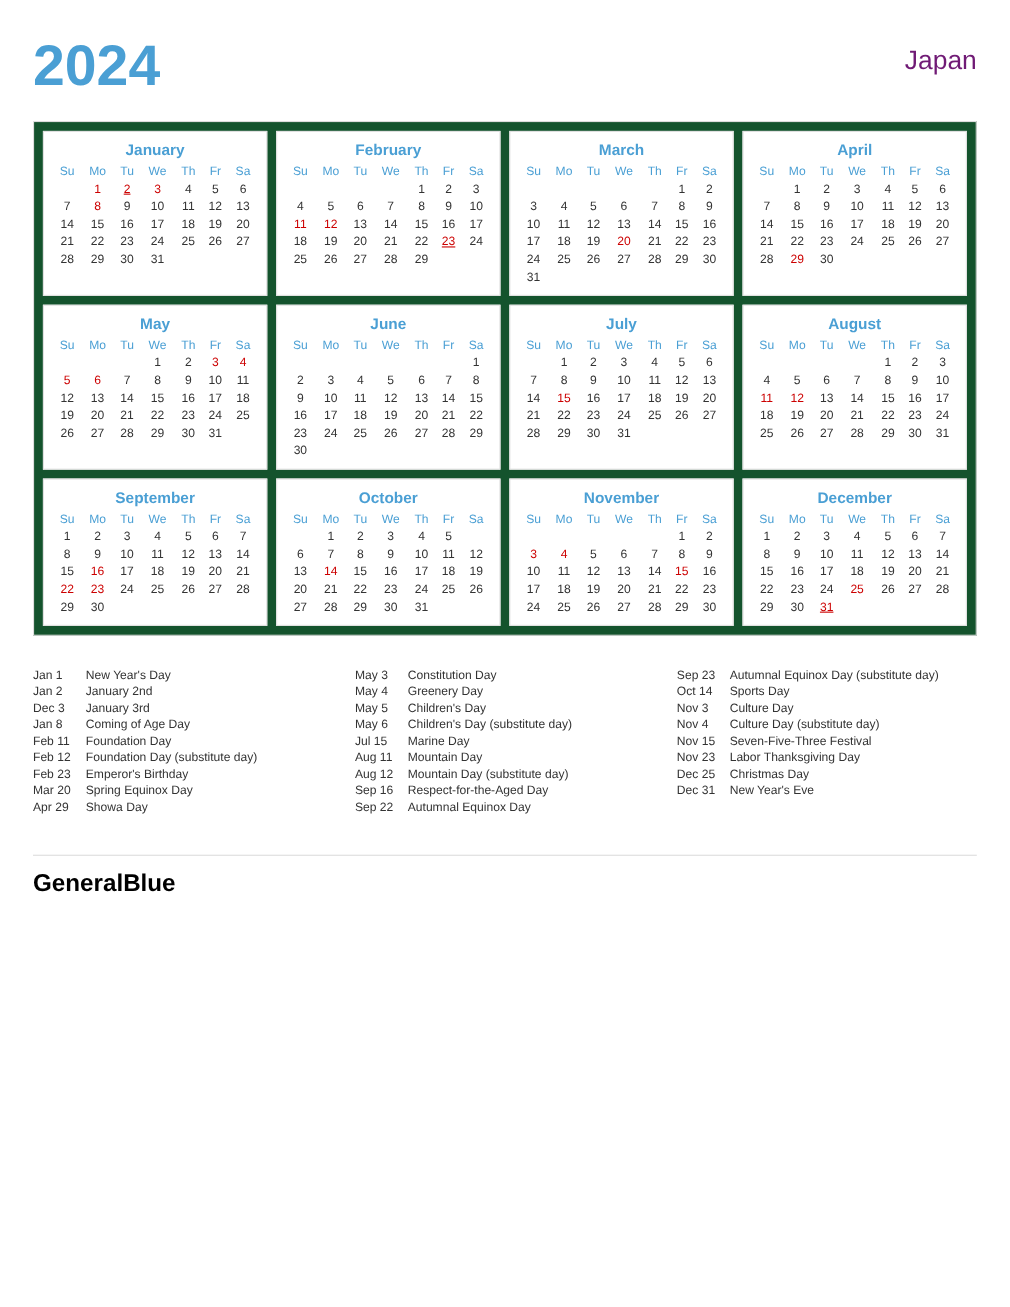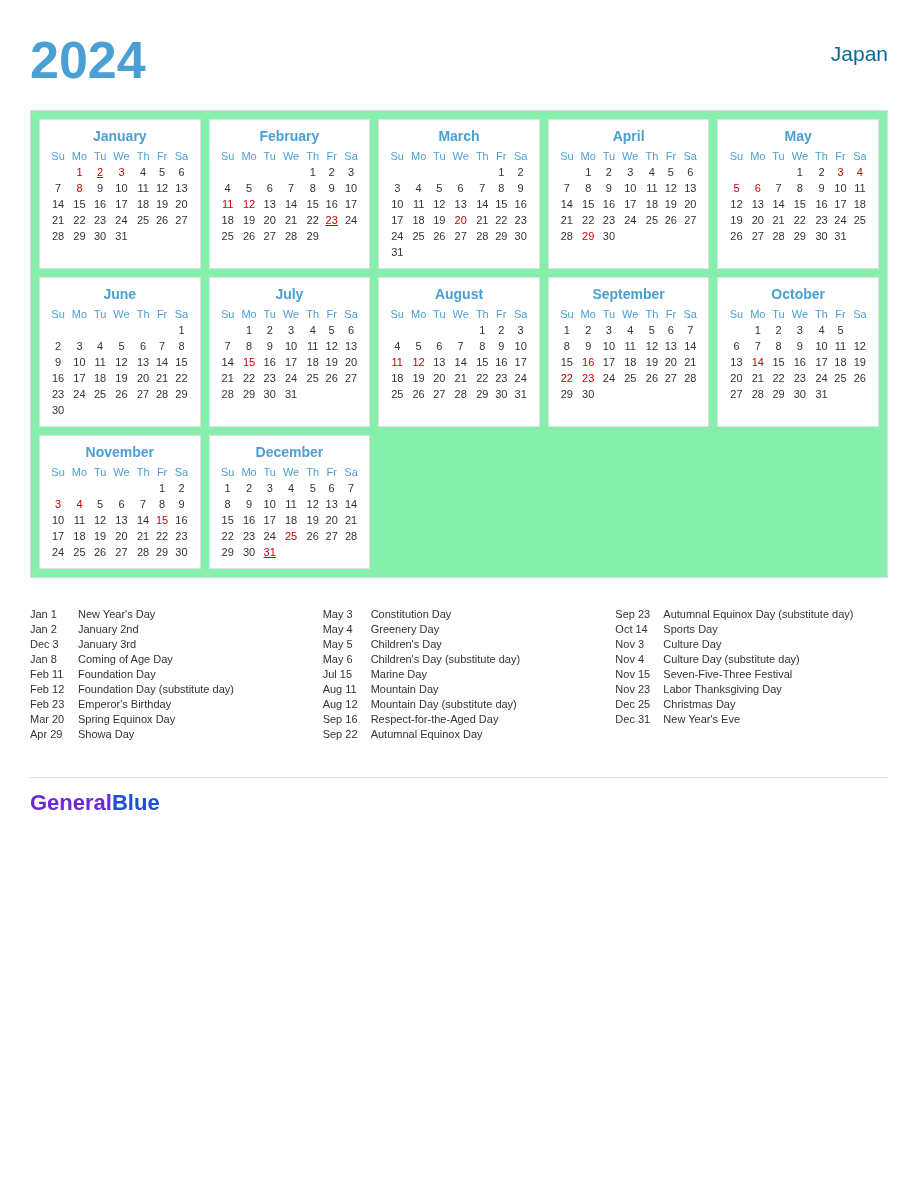"Japan" .country { color: #0369a1 -> #701a75; font-size: 21px -> 24px }
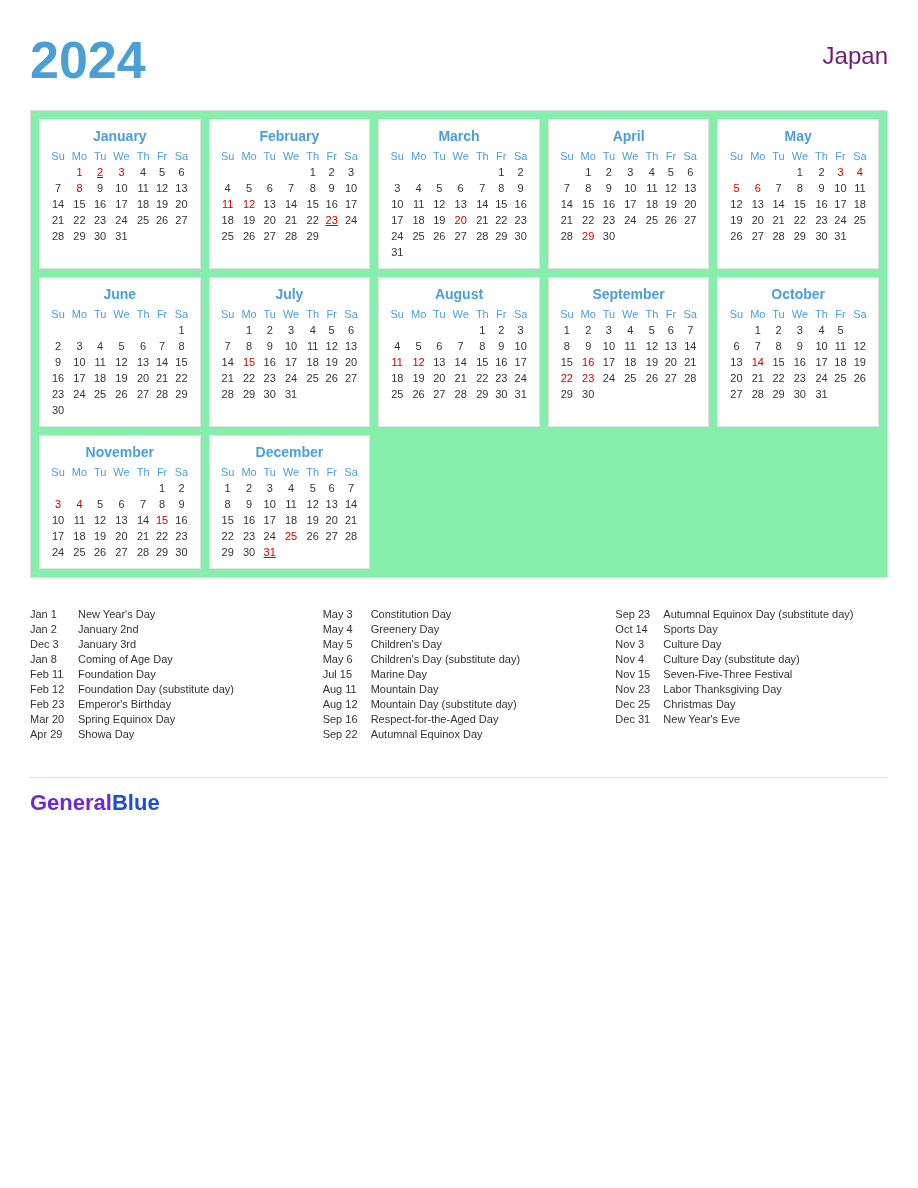"January" .calendar-grid { background: #86efac -> #14532d; grid-template-columns: repeat(5, 1fr) -> repeat(4, 1fr) }
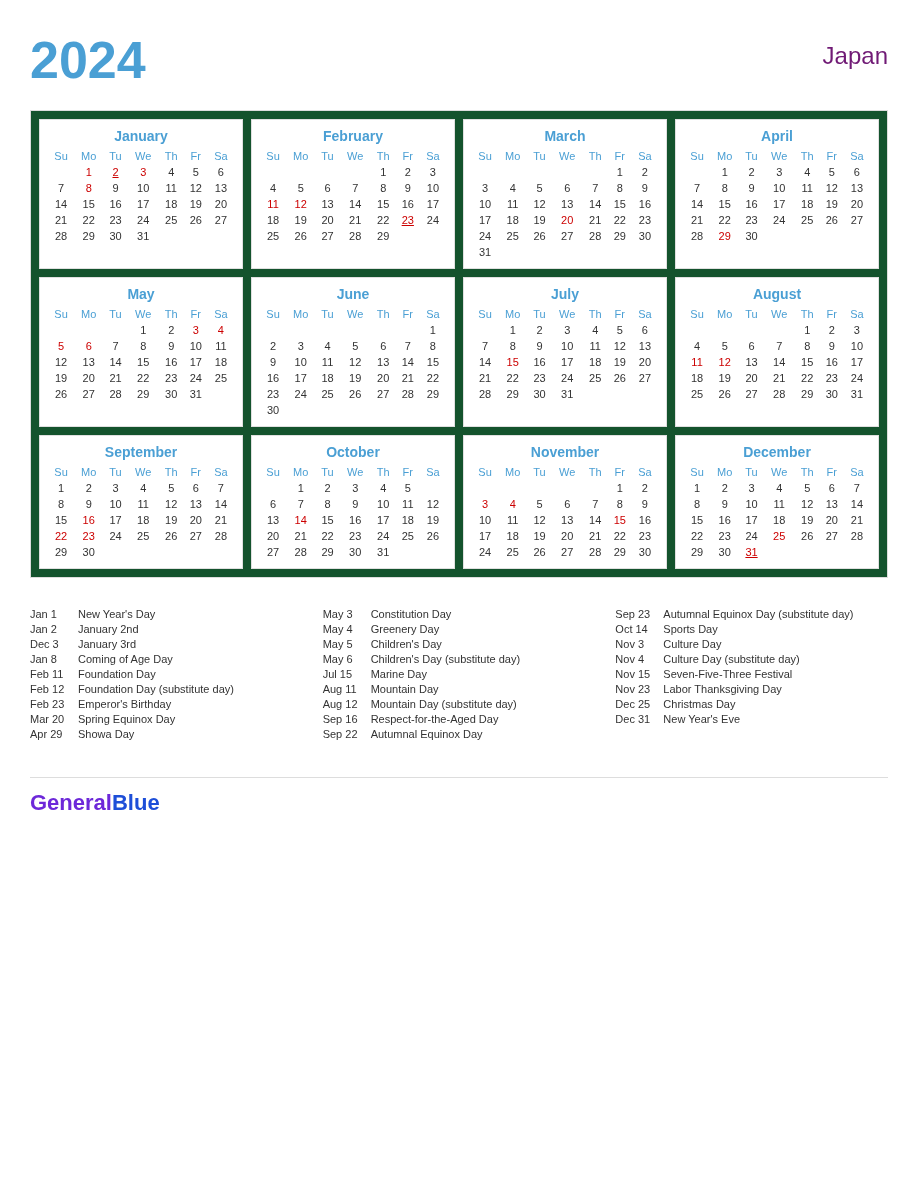"General" .brand span { color: #6d28d9 -> #000000 }
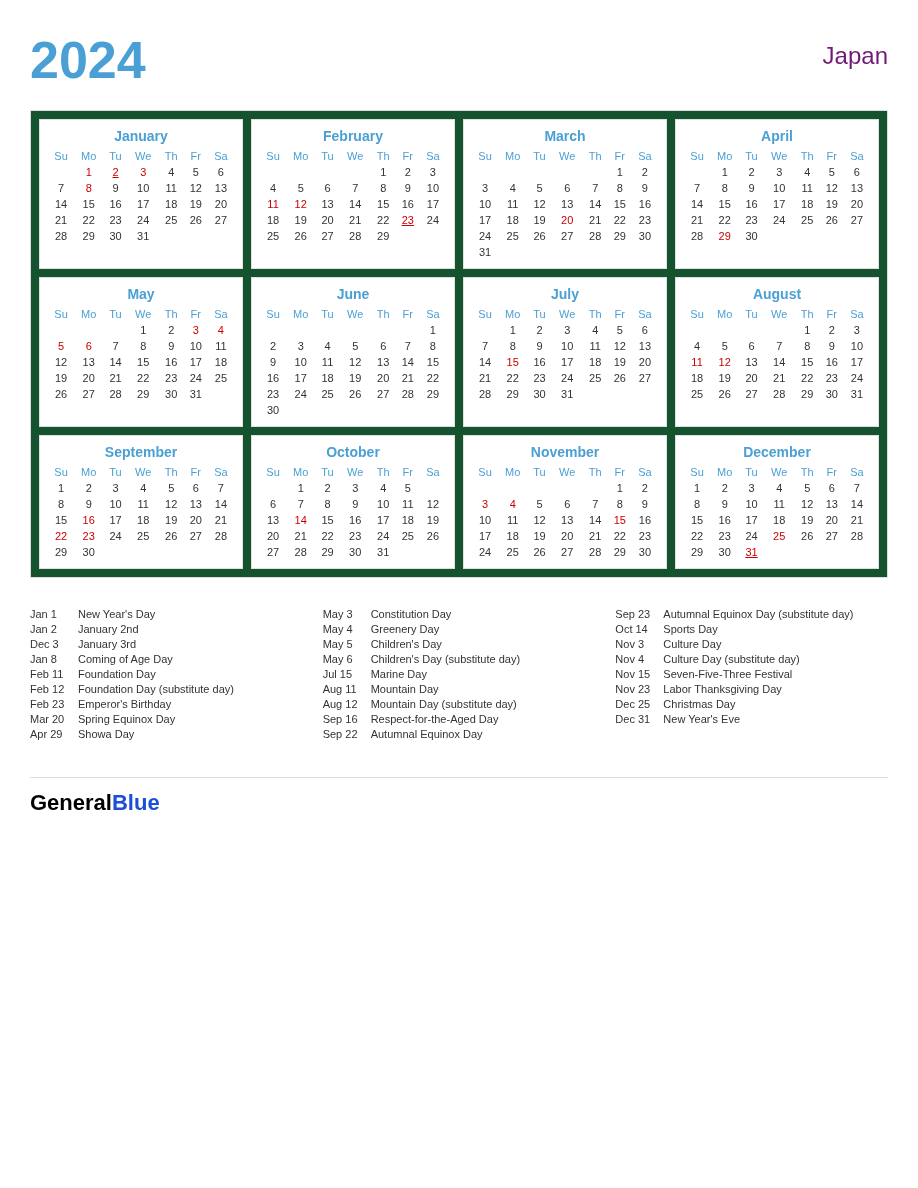"Blue" span { color: #1d4ed8 -> #000000 }
